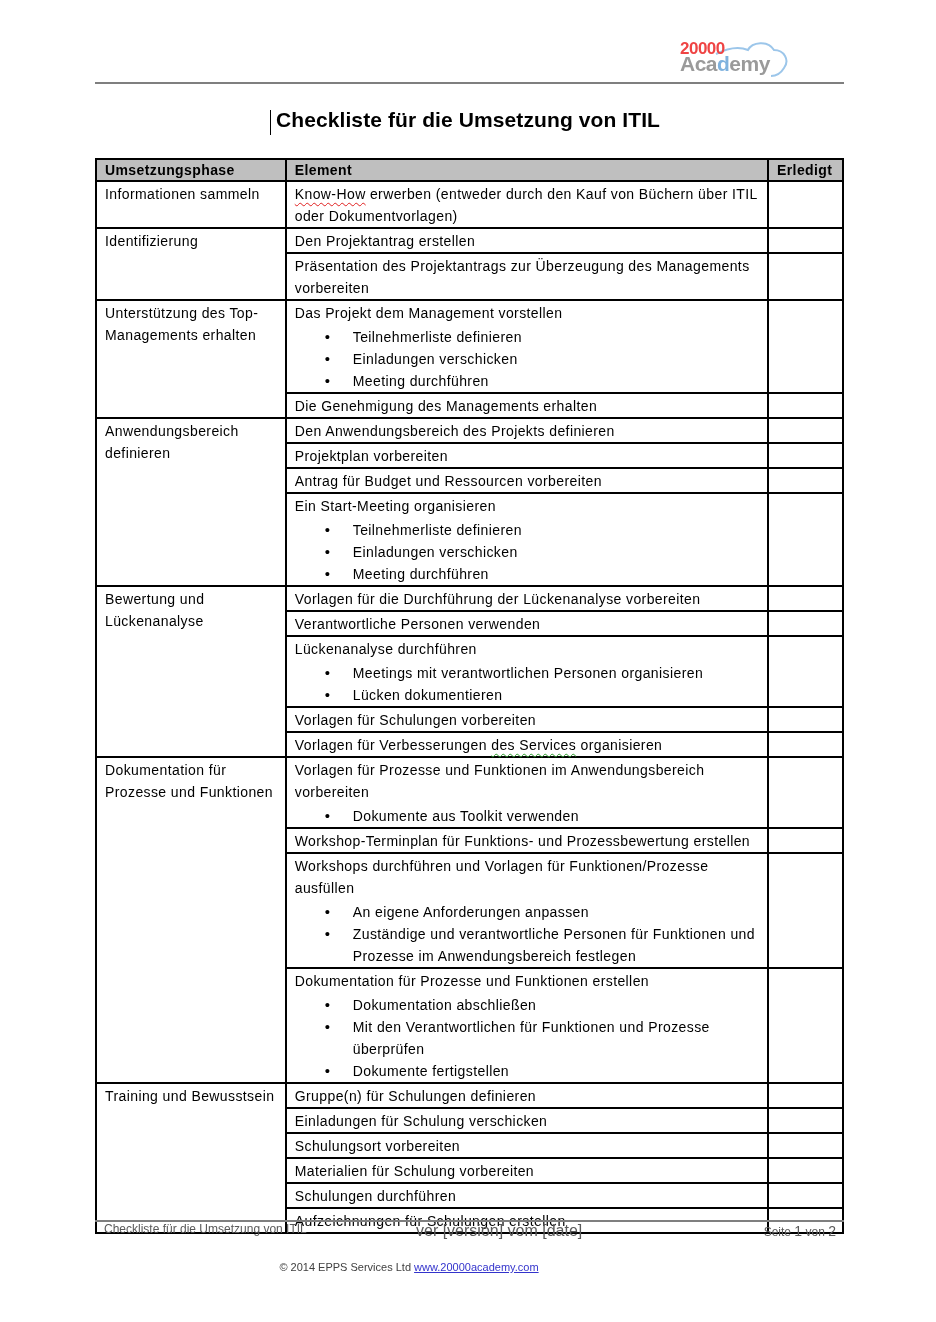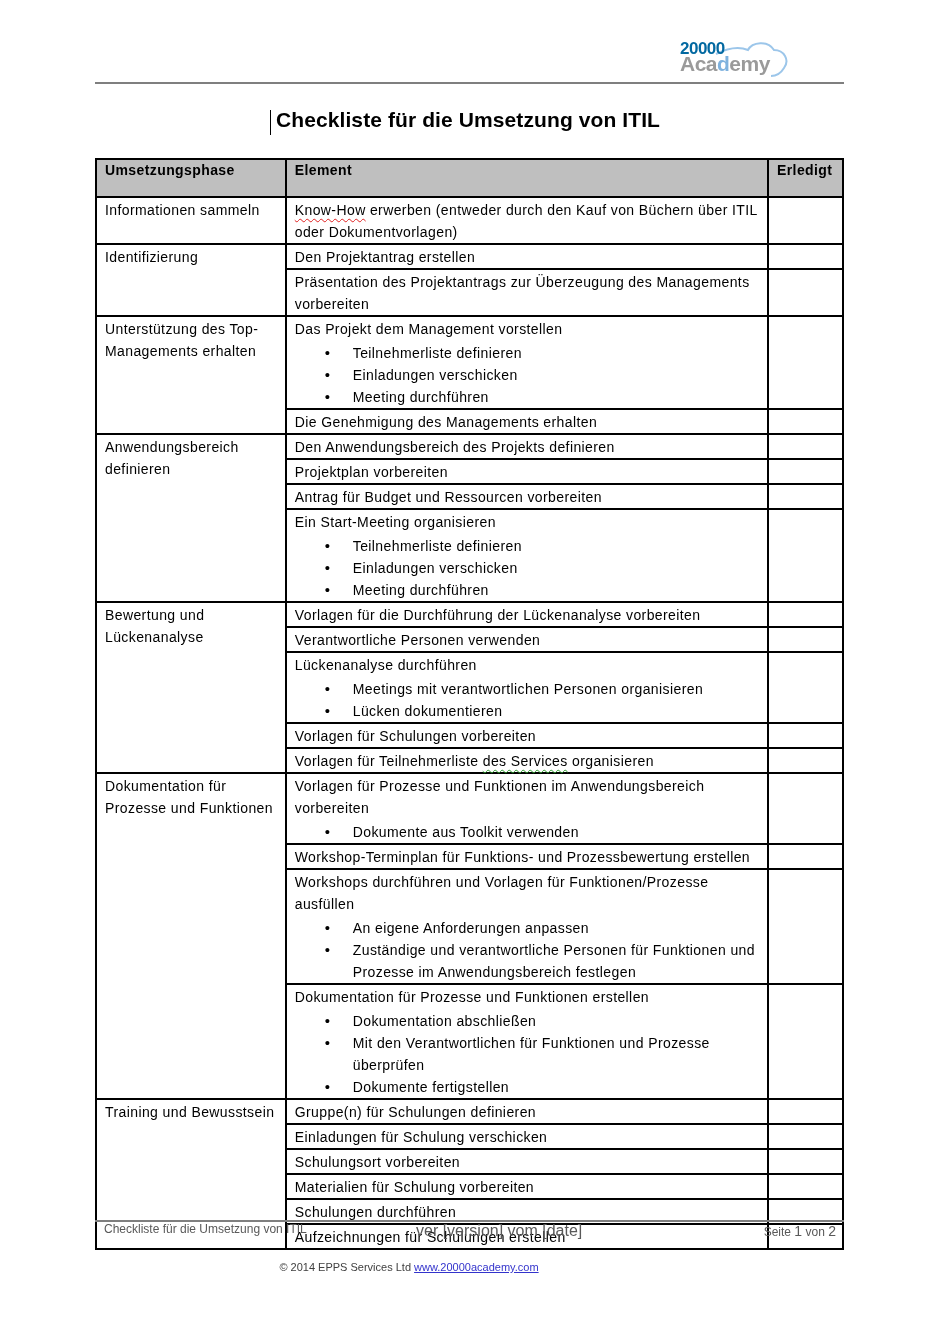"20000" .logo .l1 { color: #0369a1 -> #ef4444 }
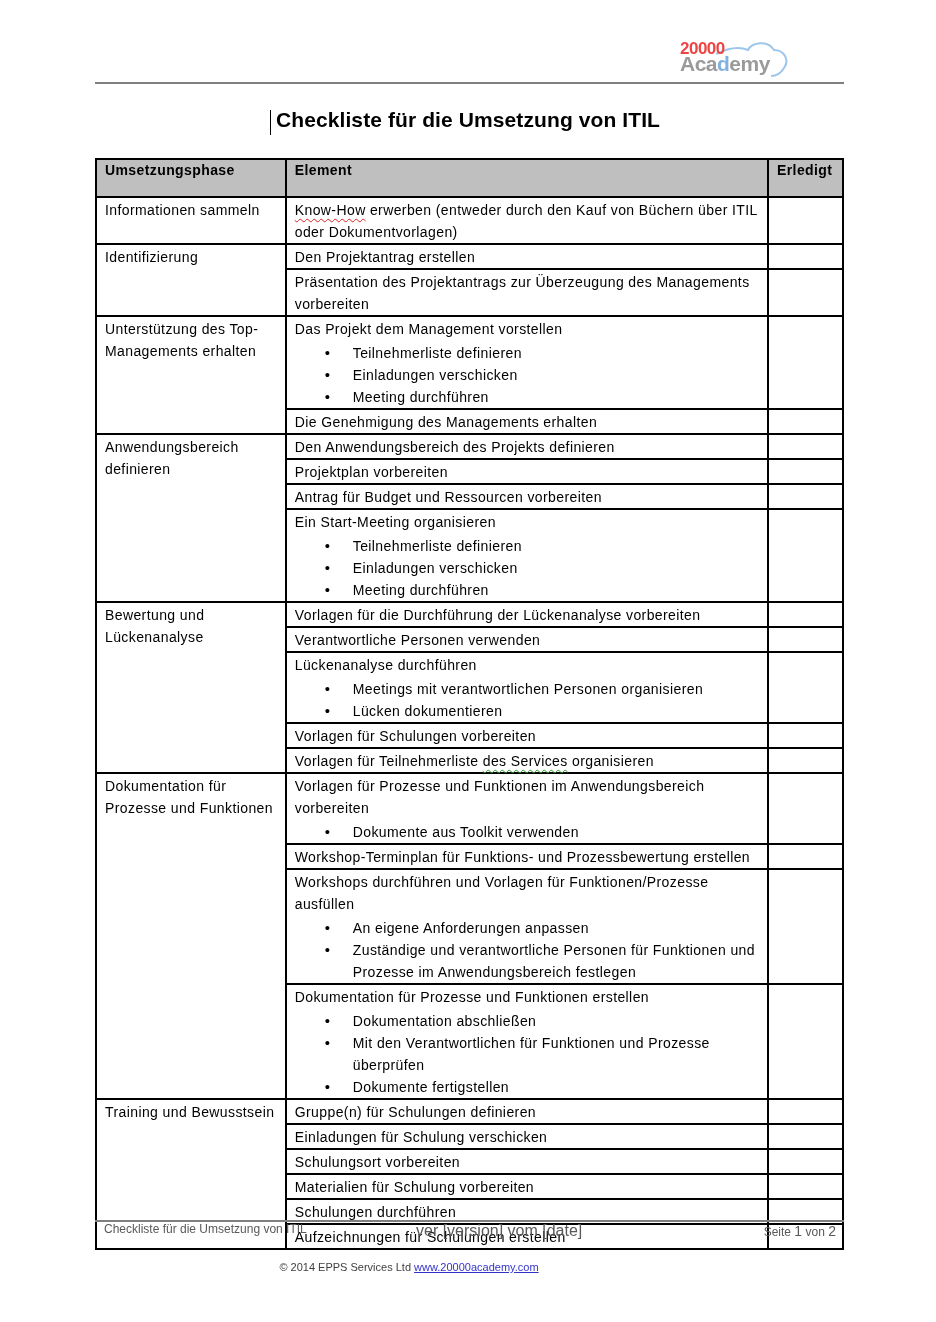"Umsetzungsphase" table.checklist th { padding-bottom: 16px -> 0 }
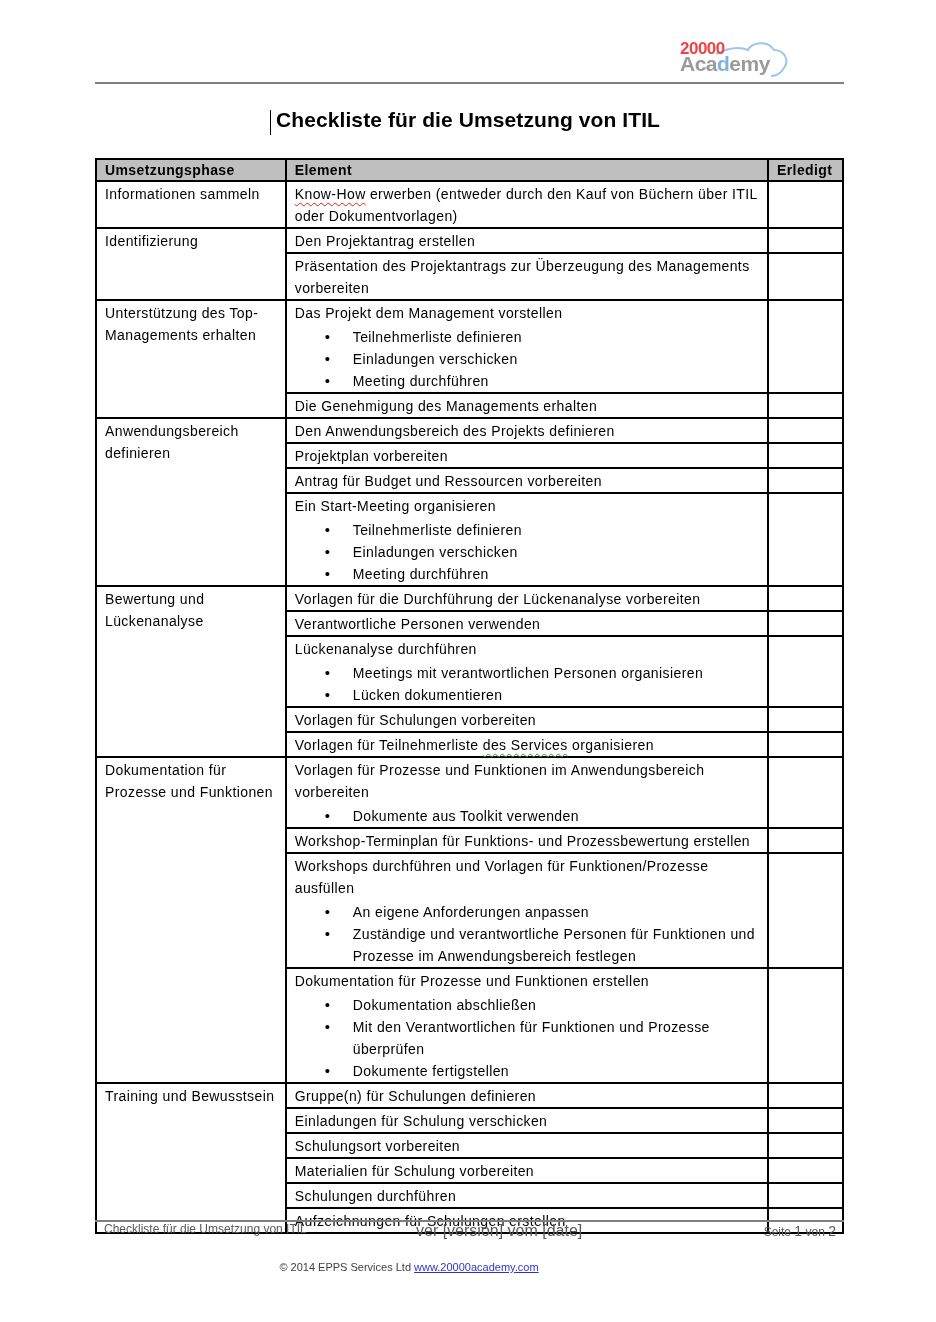"Vorlagen für Teilnehmerliste" span { text: Teilnehmerliste -> Verbesserungen }
